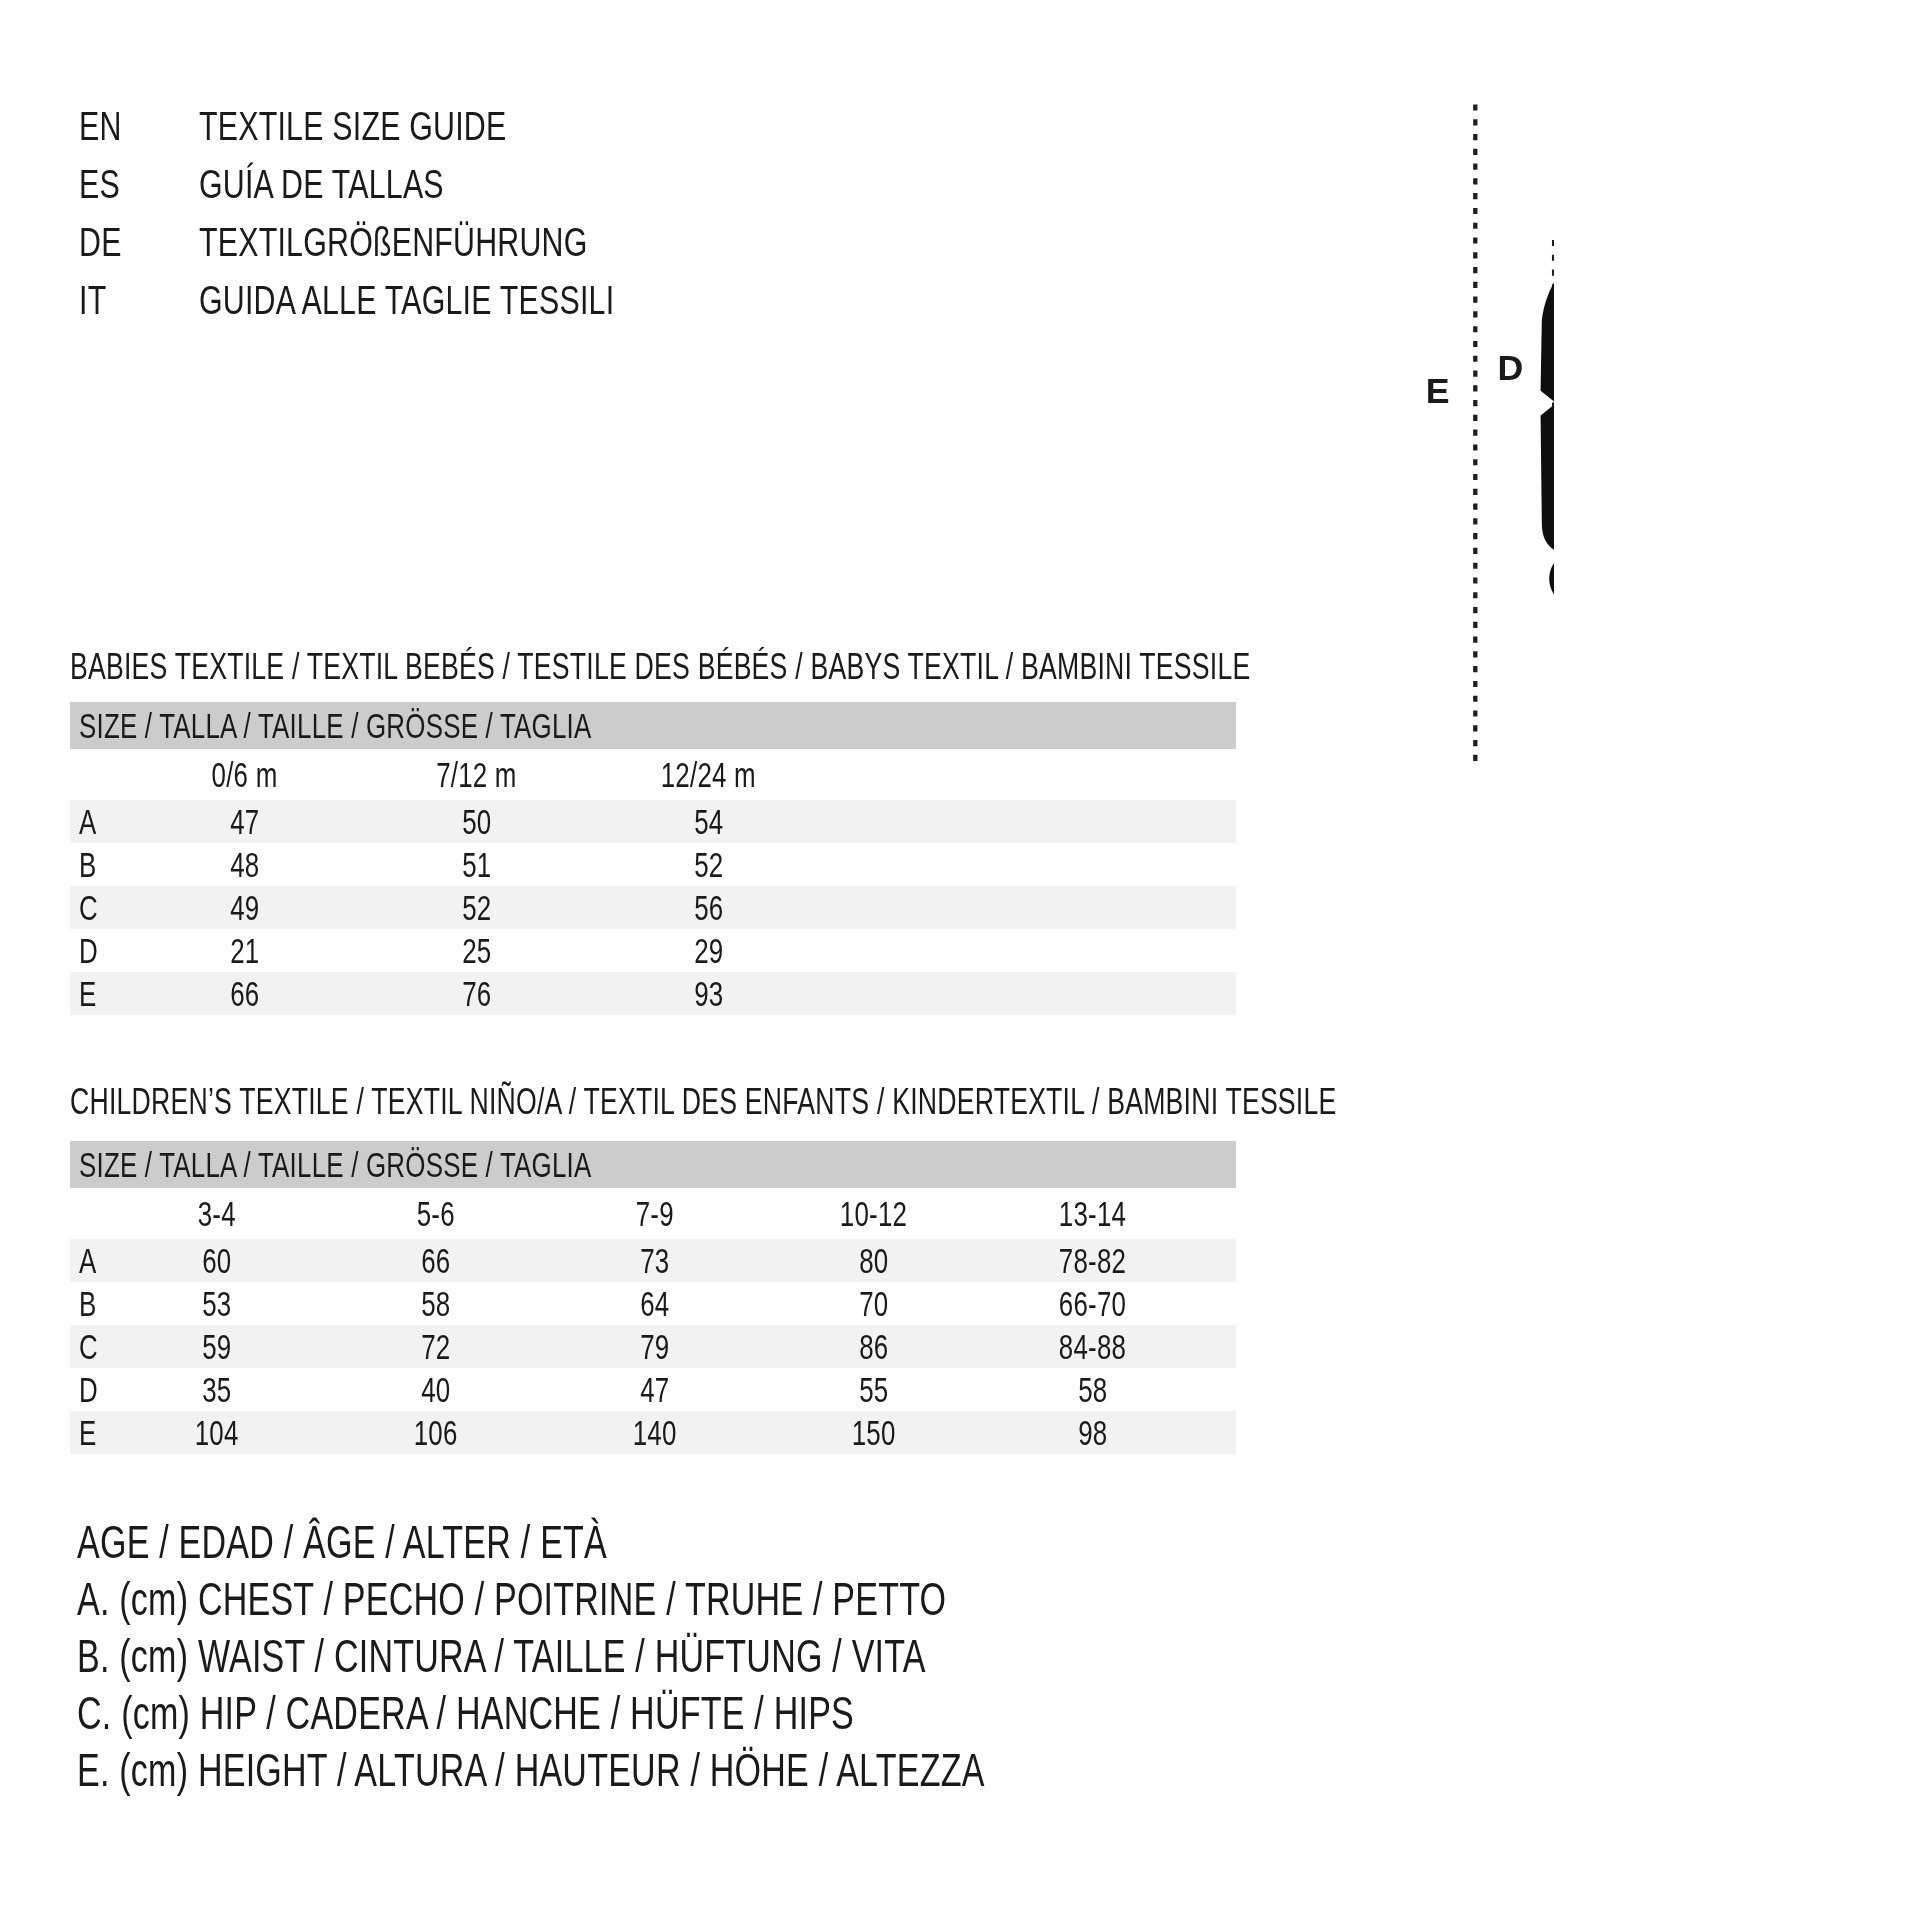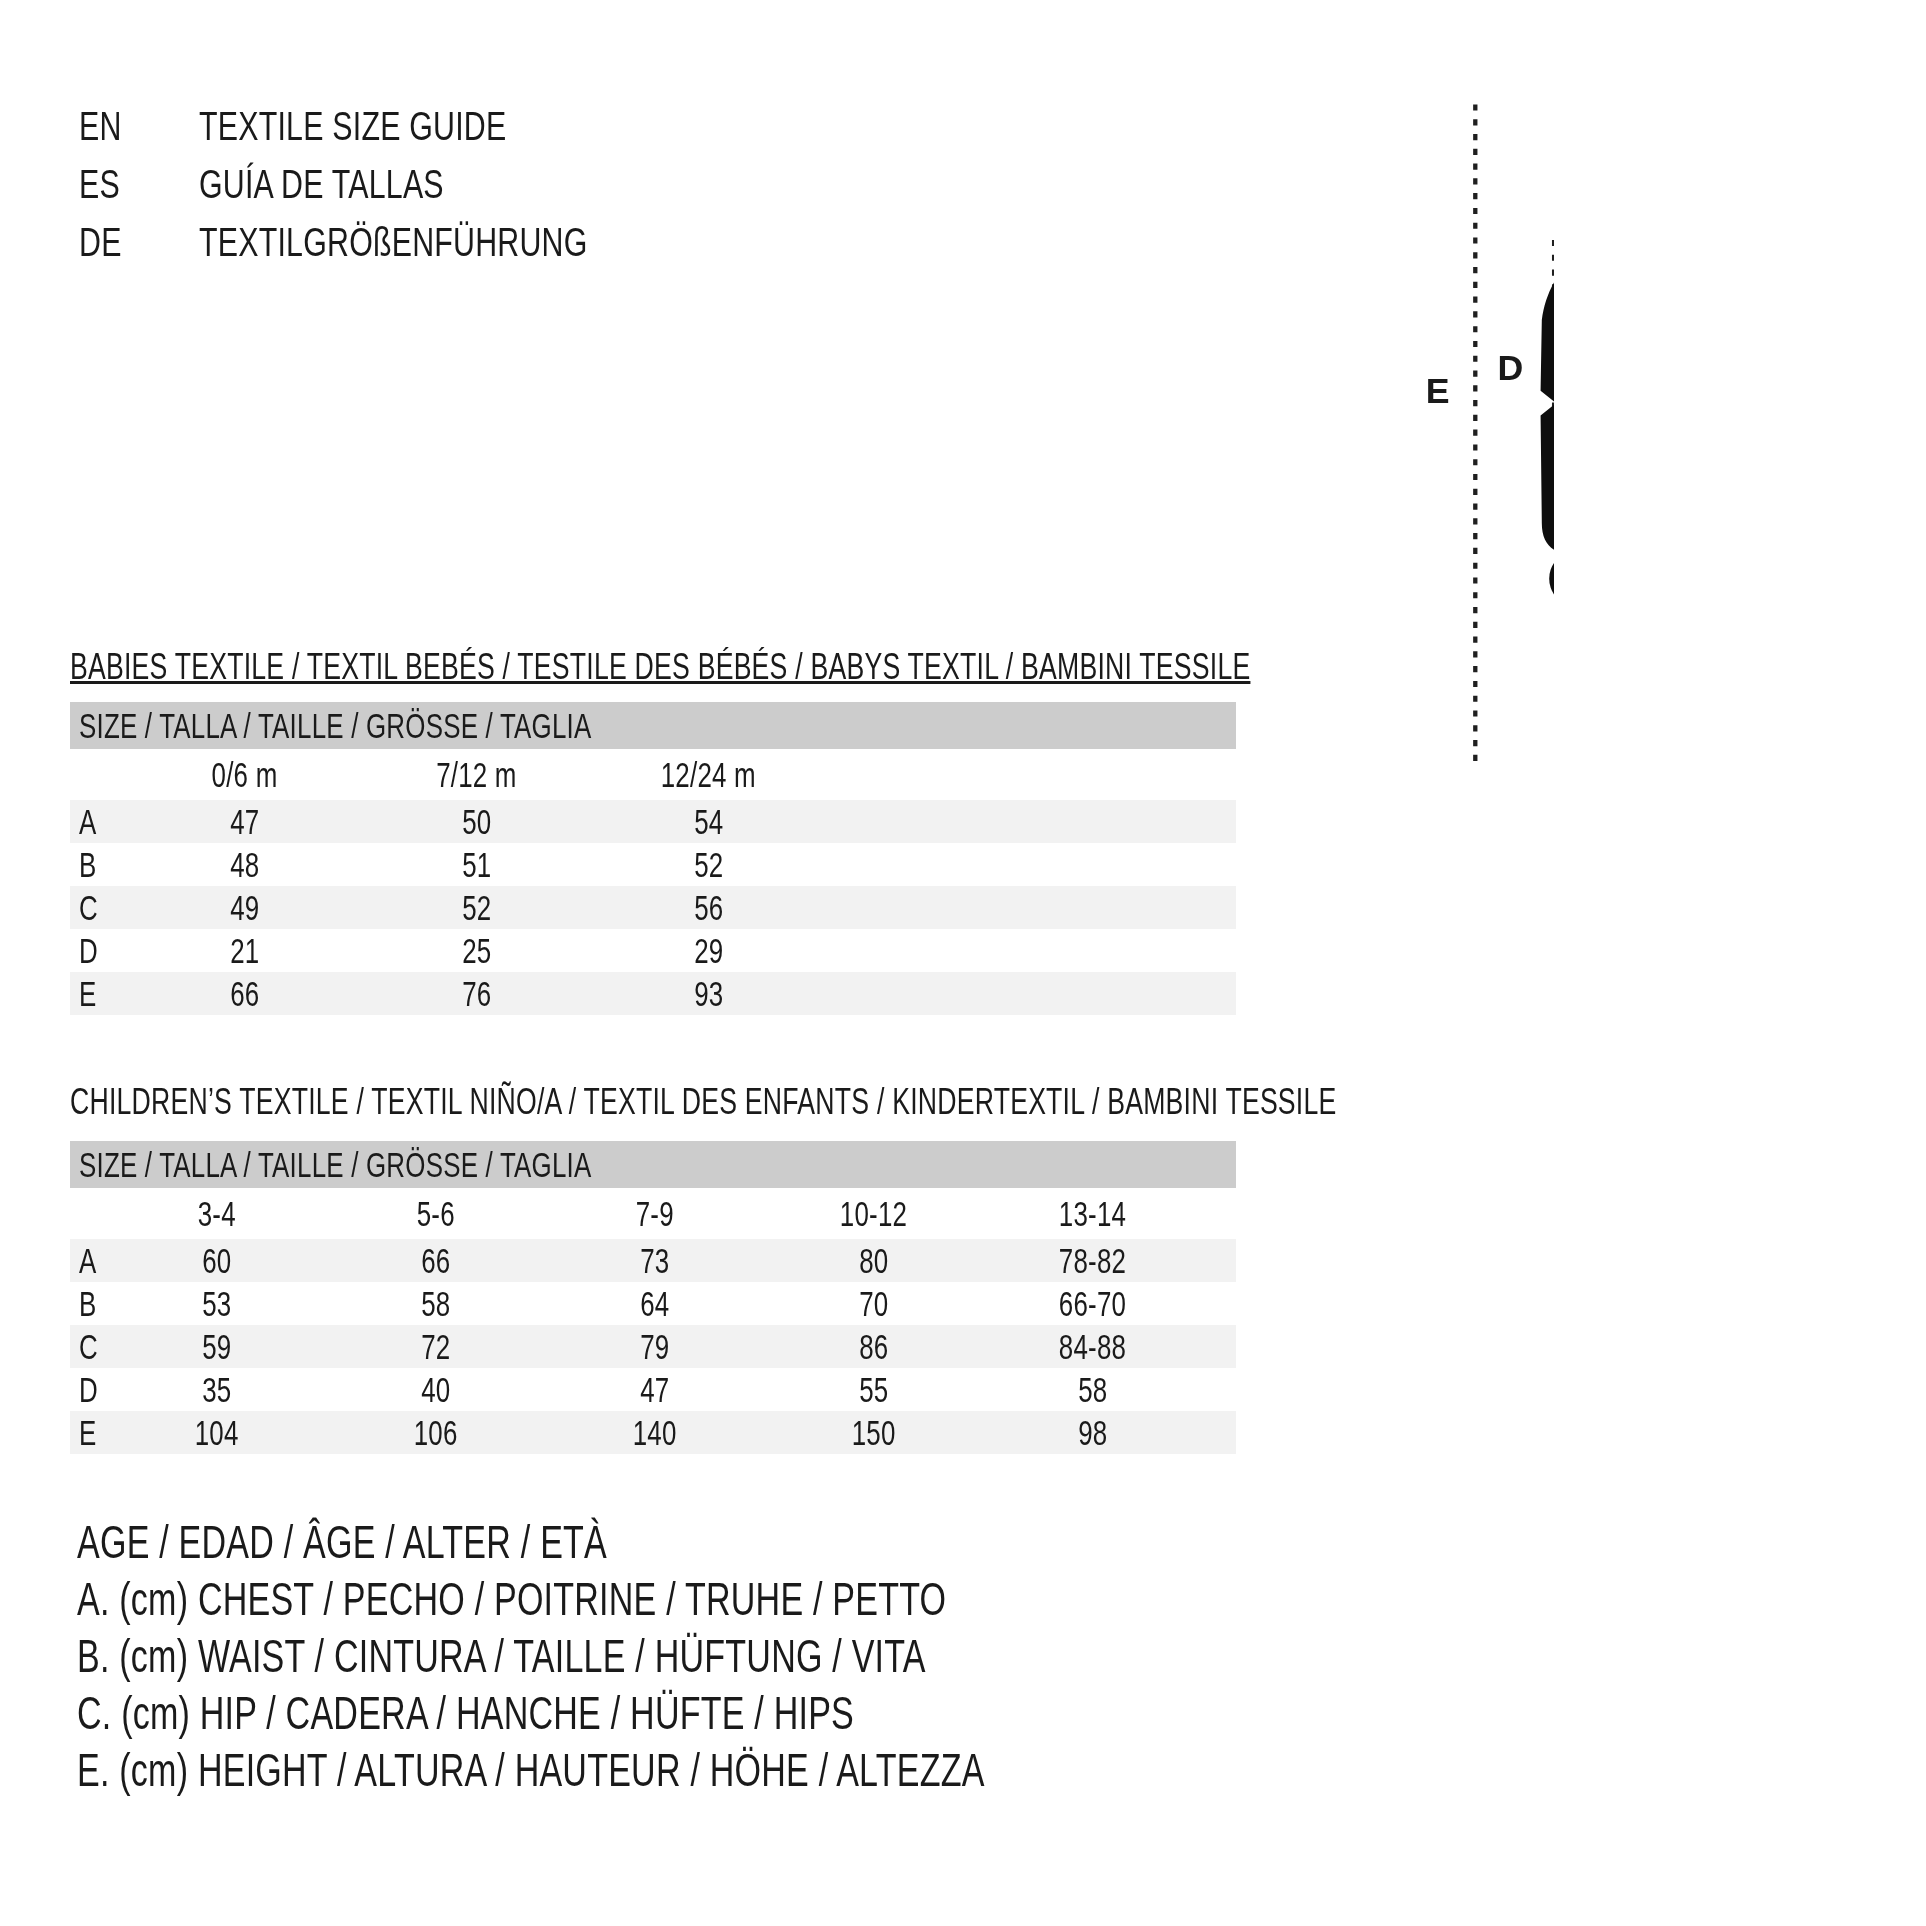"IT" div.lang-row { html: none -> <div> <span><span>IT</span></span> <span>GUIDA ALLE TAGLIE TESSILI</span> </div> }
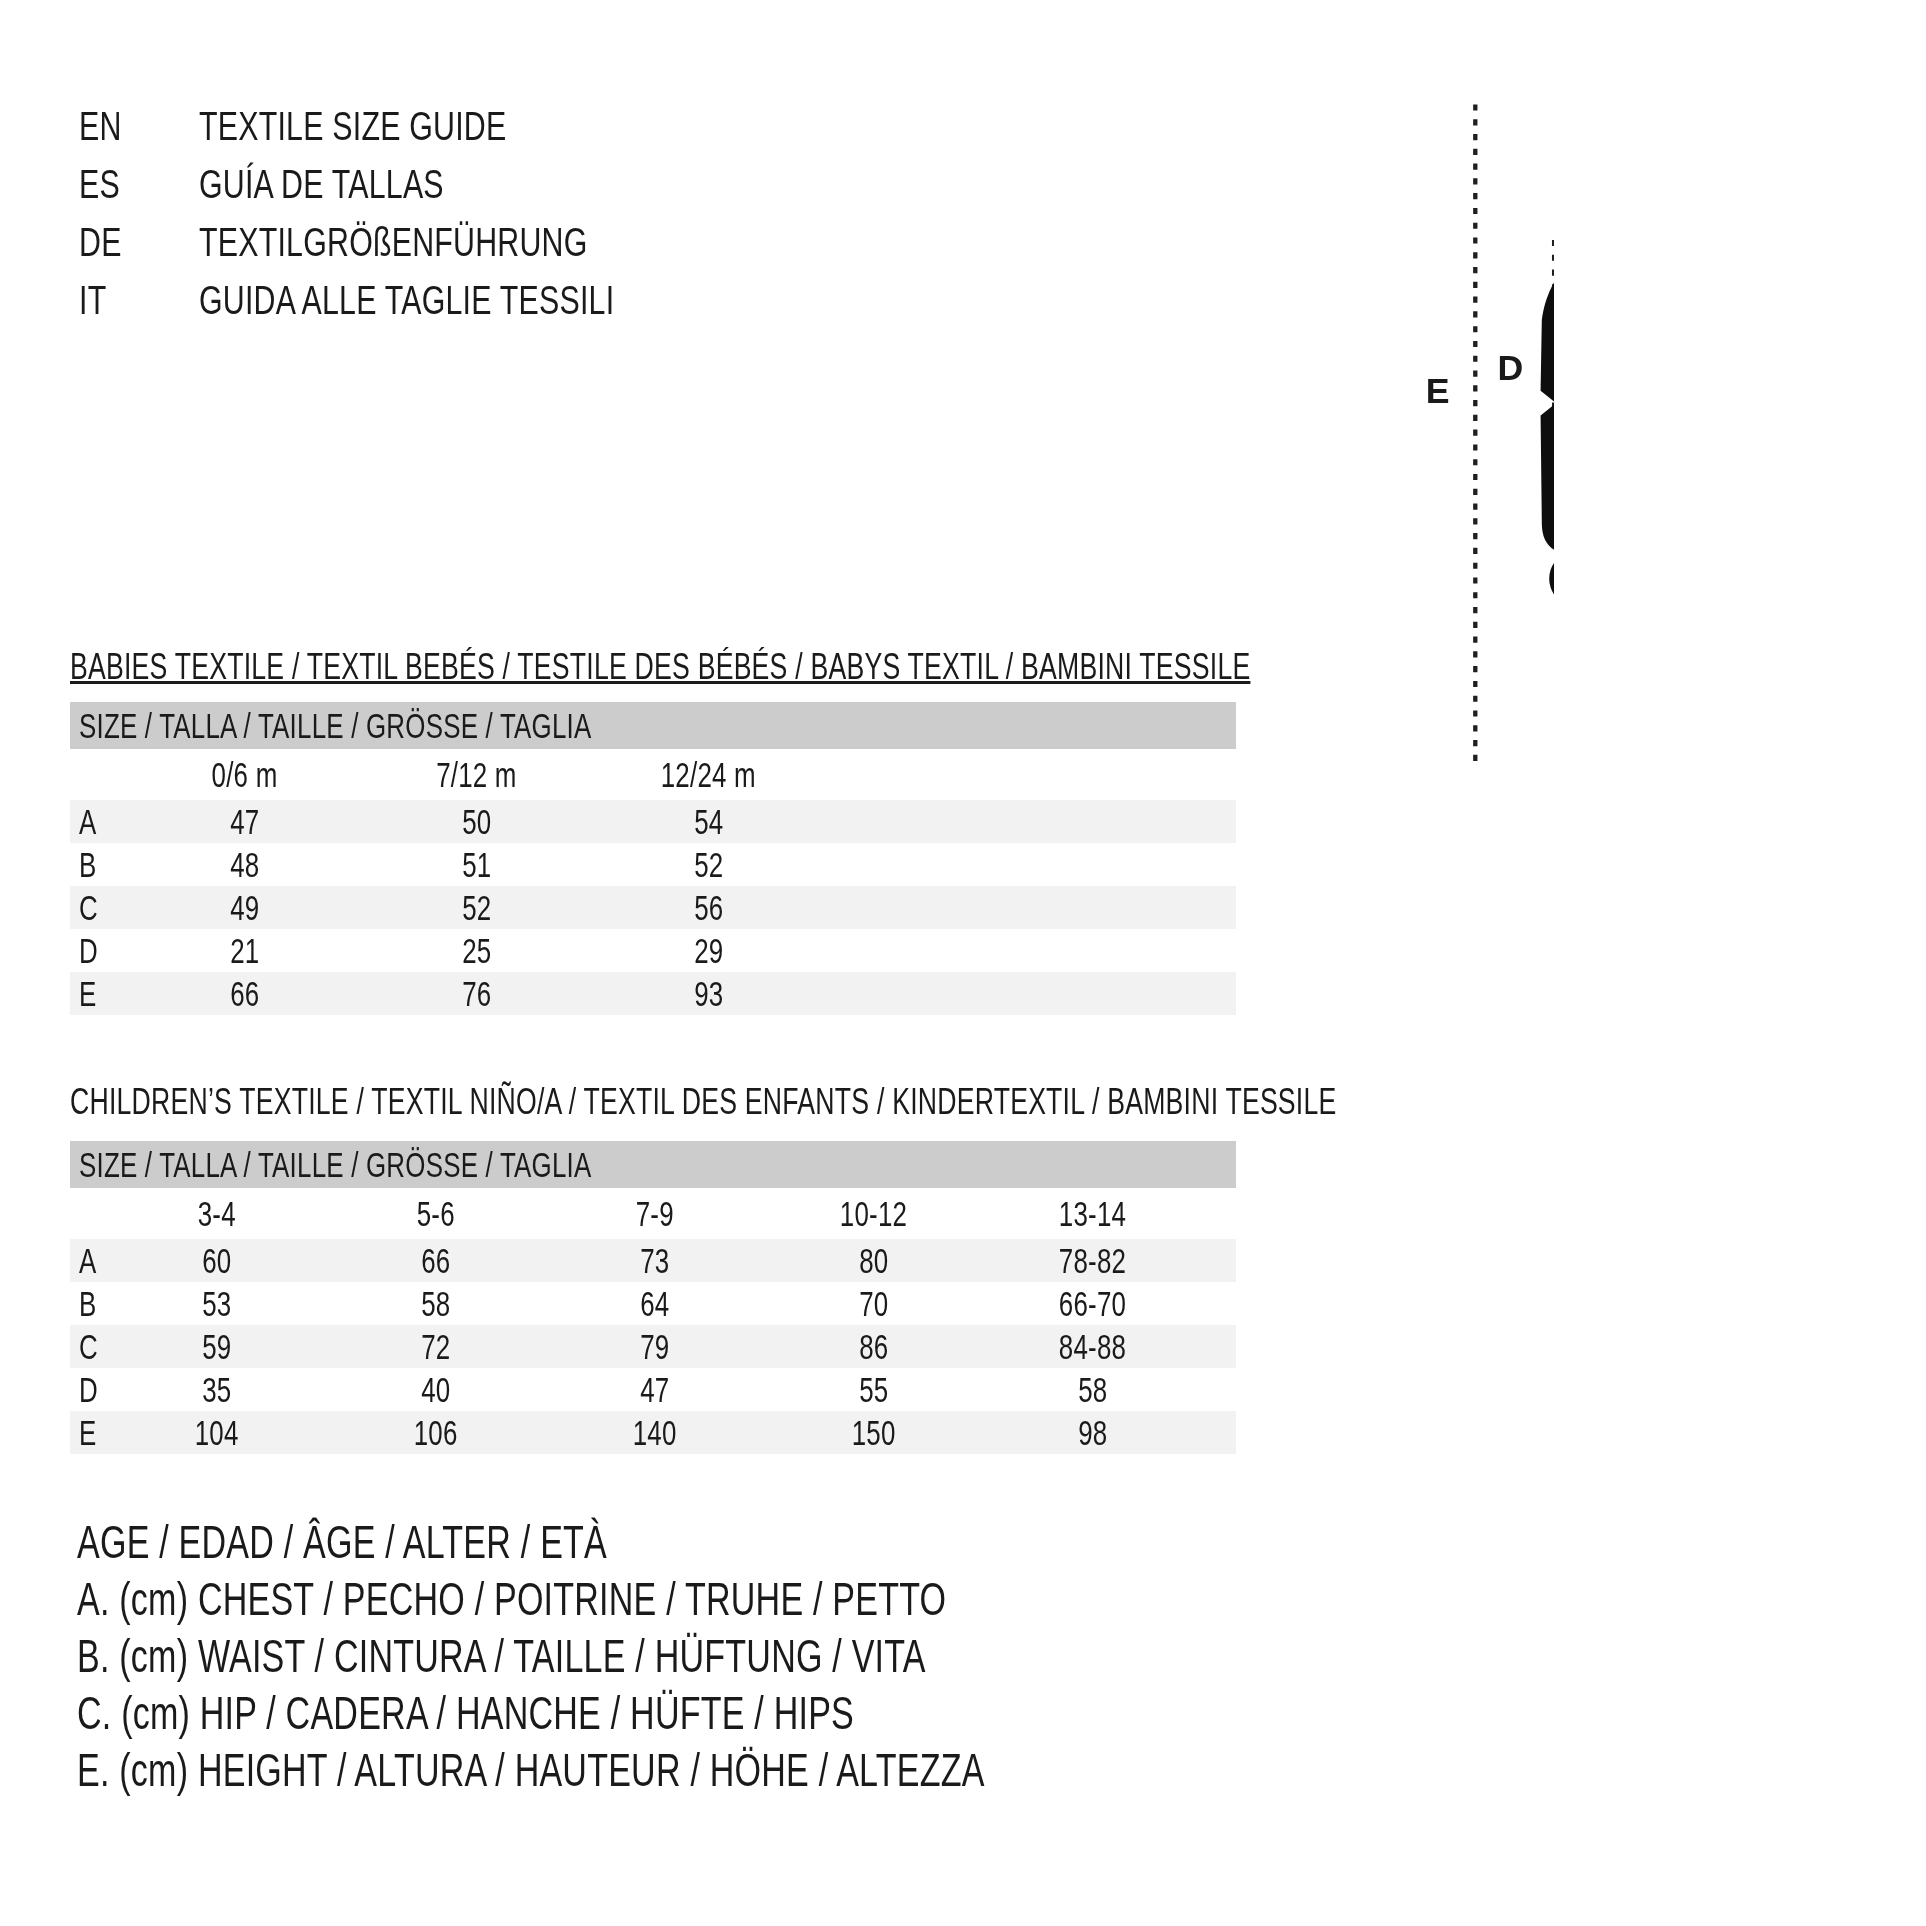"BABIES TEXTILE / TEXTIL BEBÉS" .title-babies { text-decoration: underline -> none }
